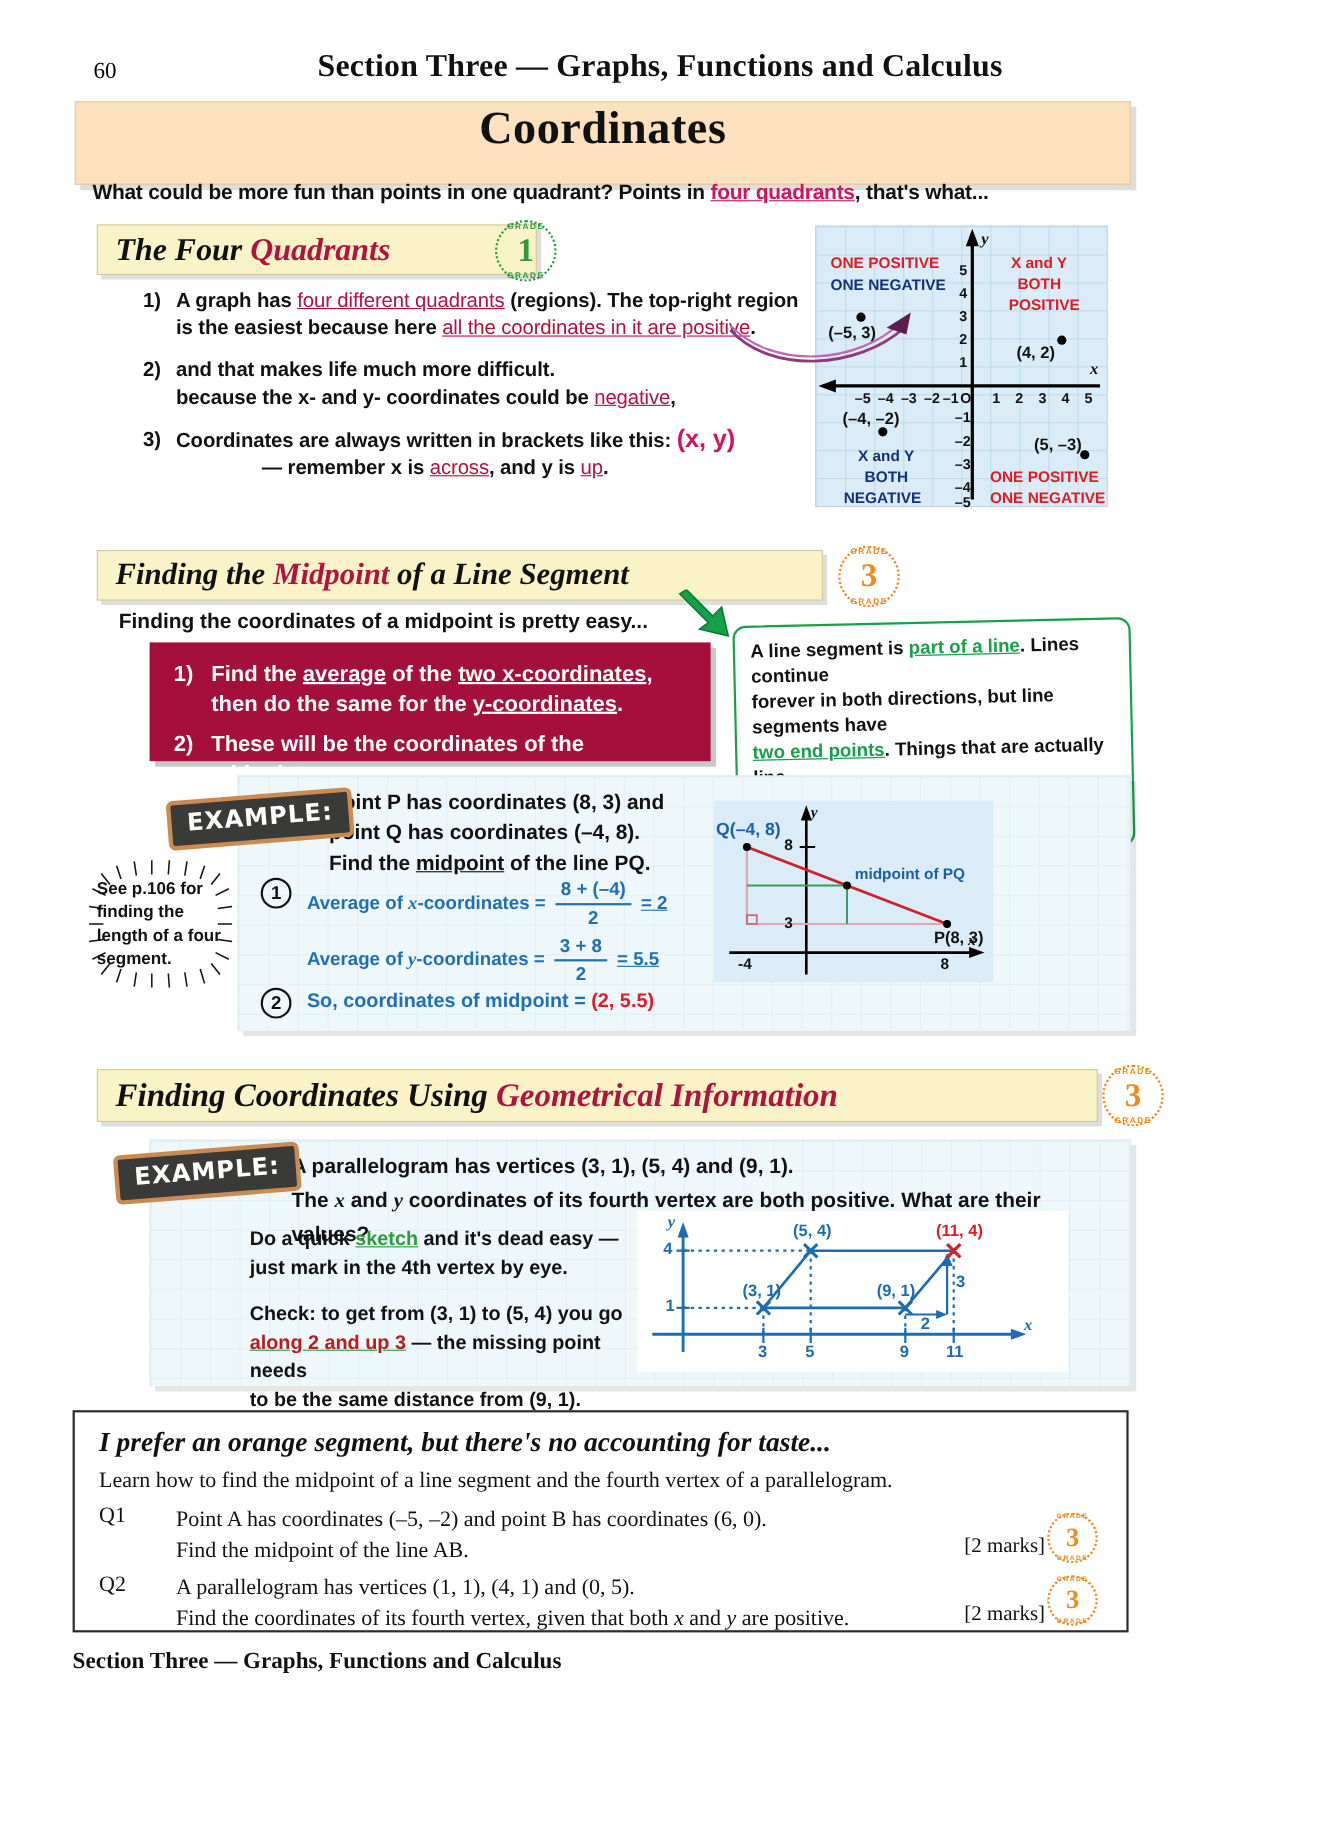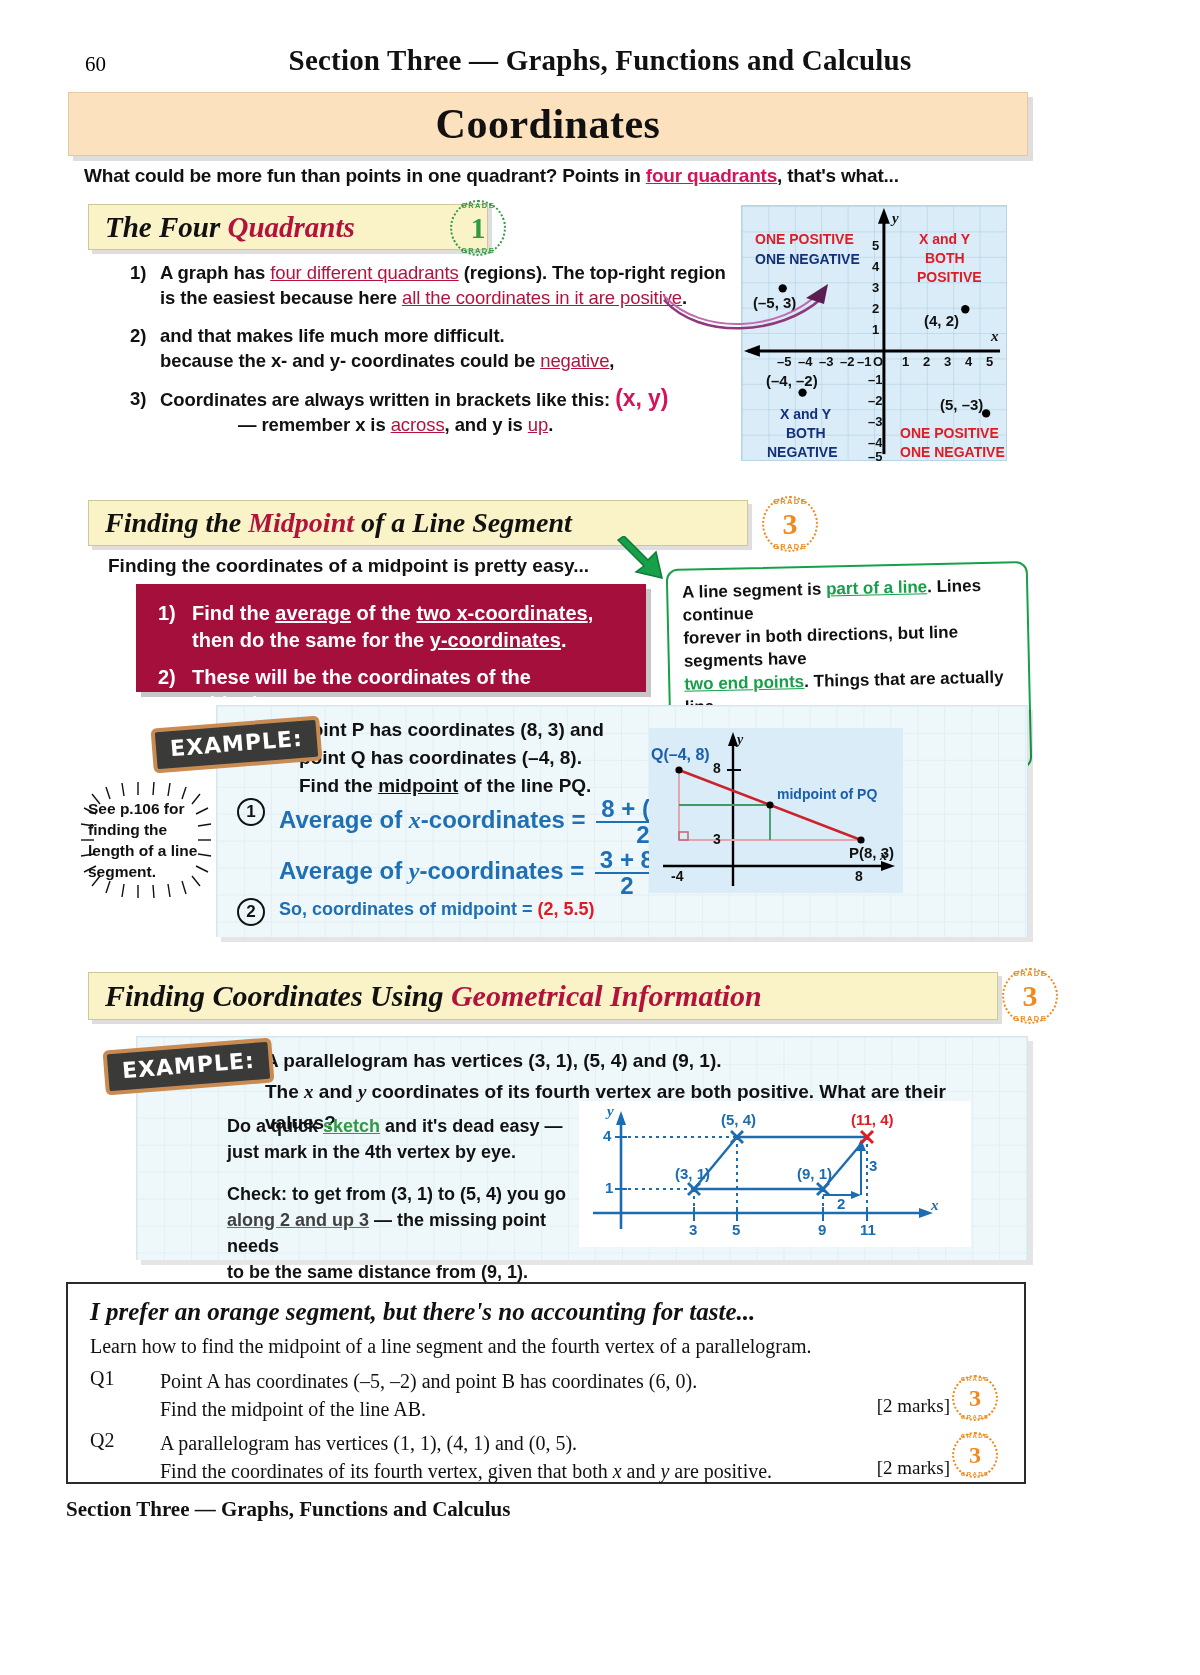"Coordinates" .title-banner { align-items: center -> none; height: 64px -> 76px }
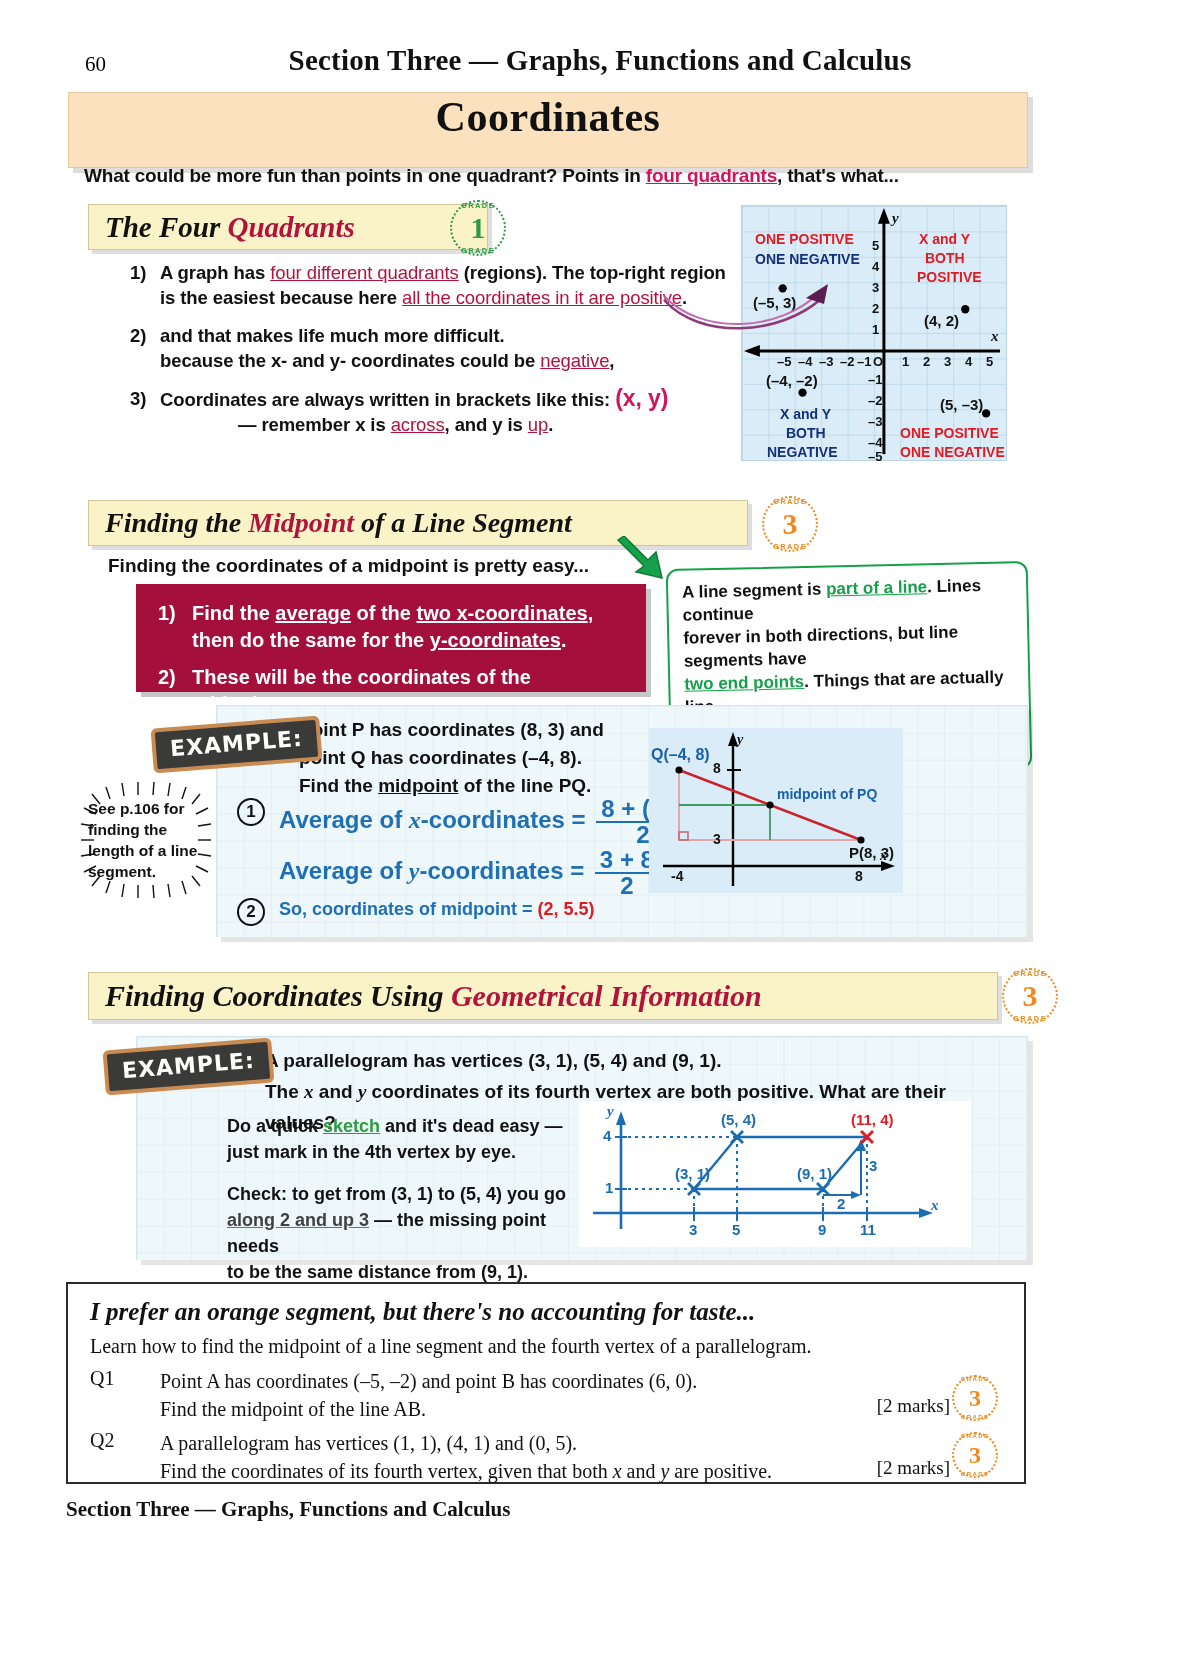"Average of x-coordinates =" .bluetxt { font-size: 24px -> 17px }
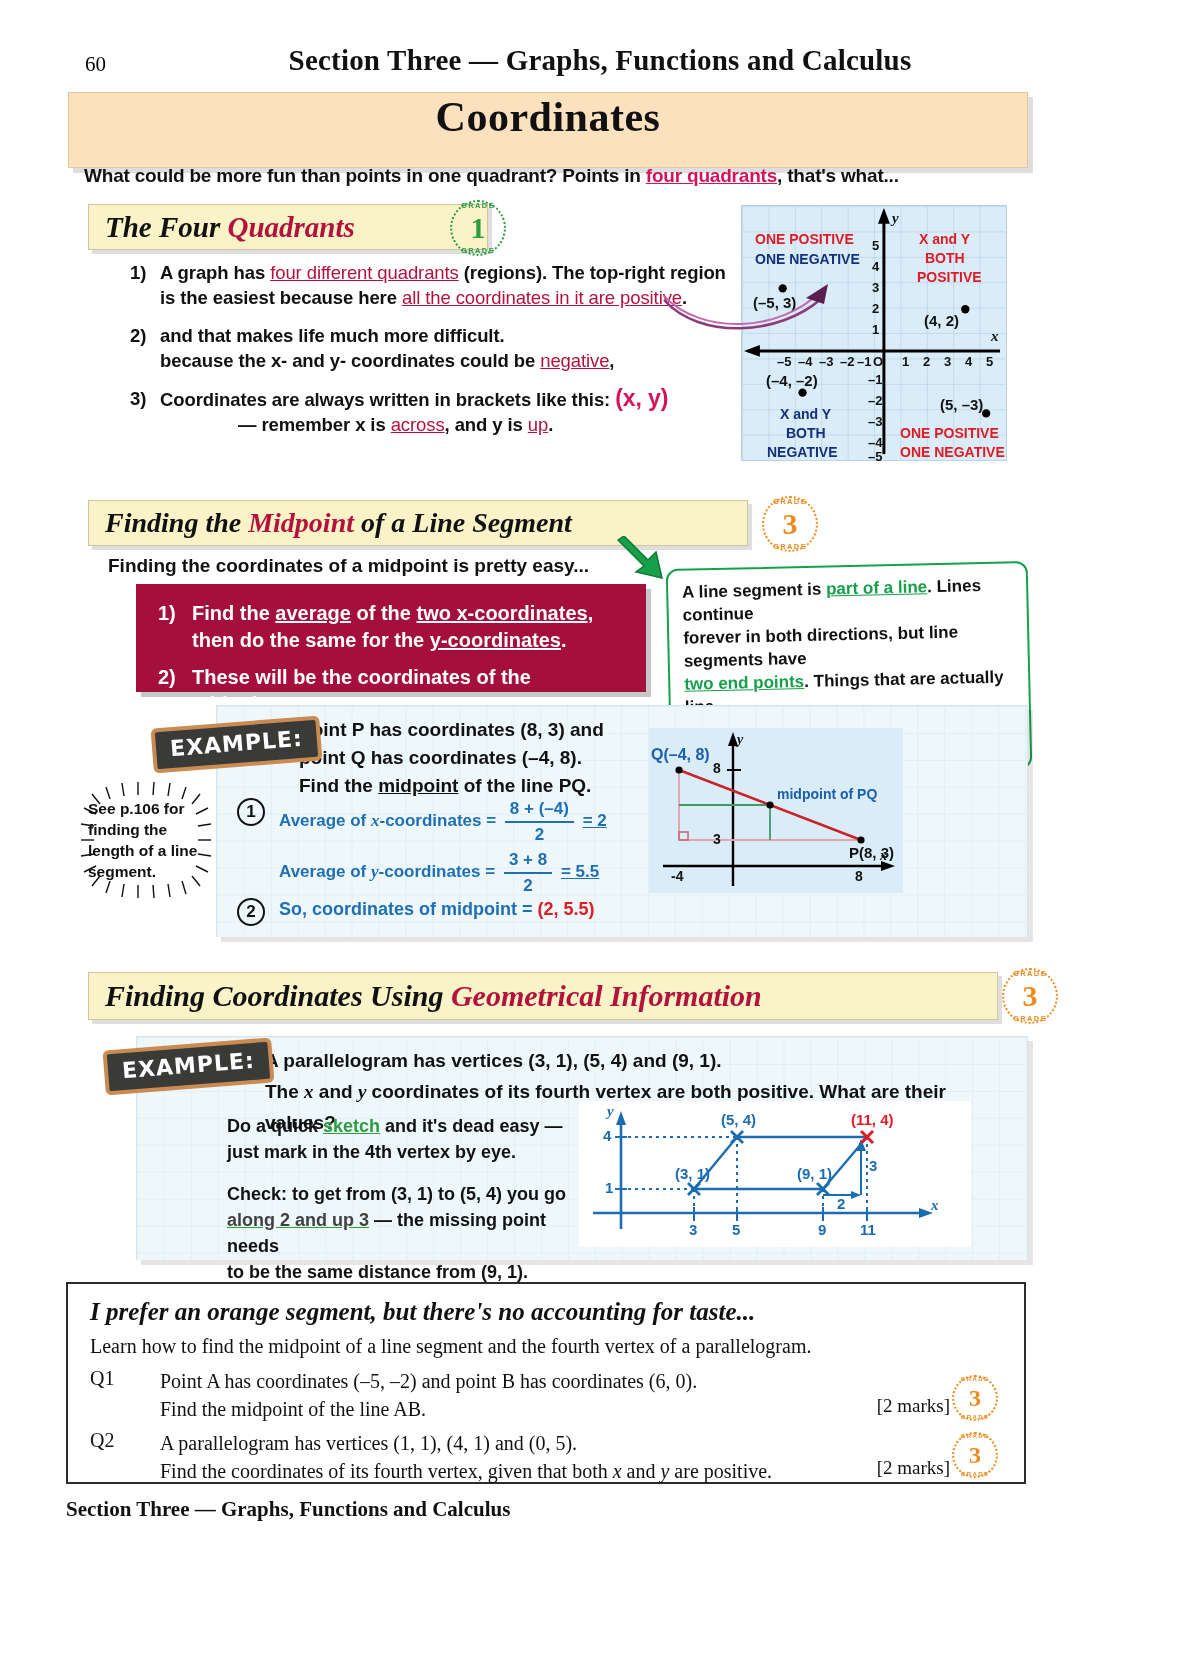"length of a line" div { text: line -> four }
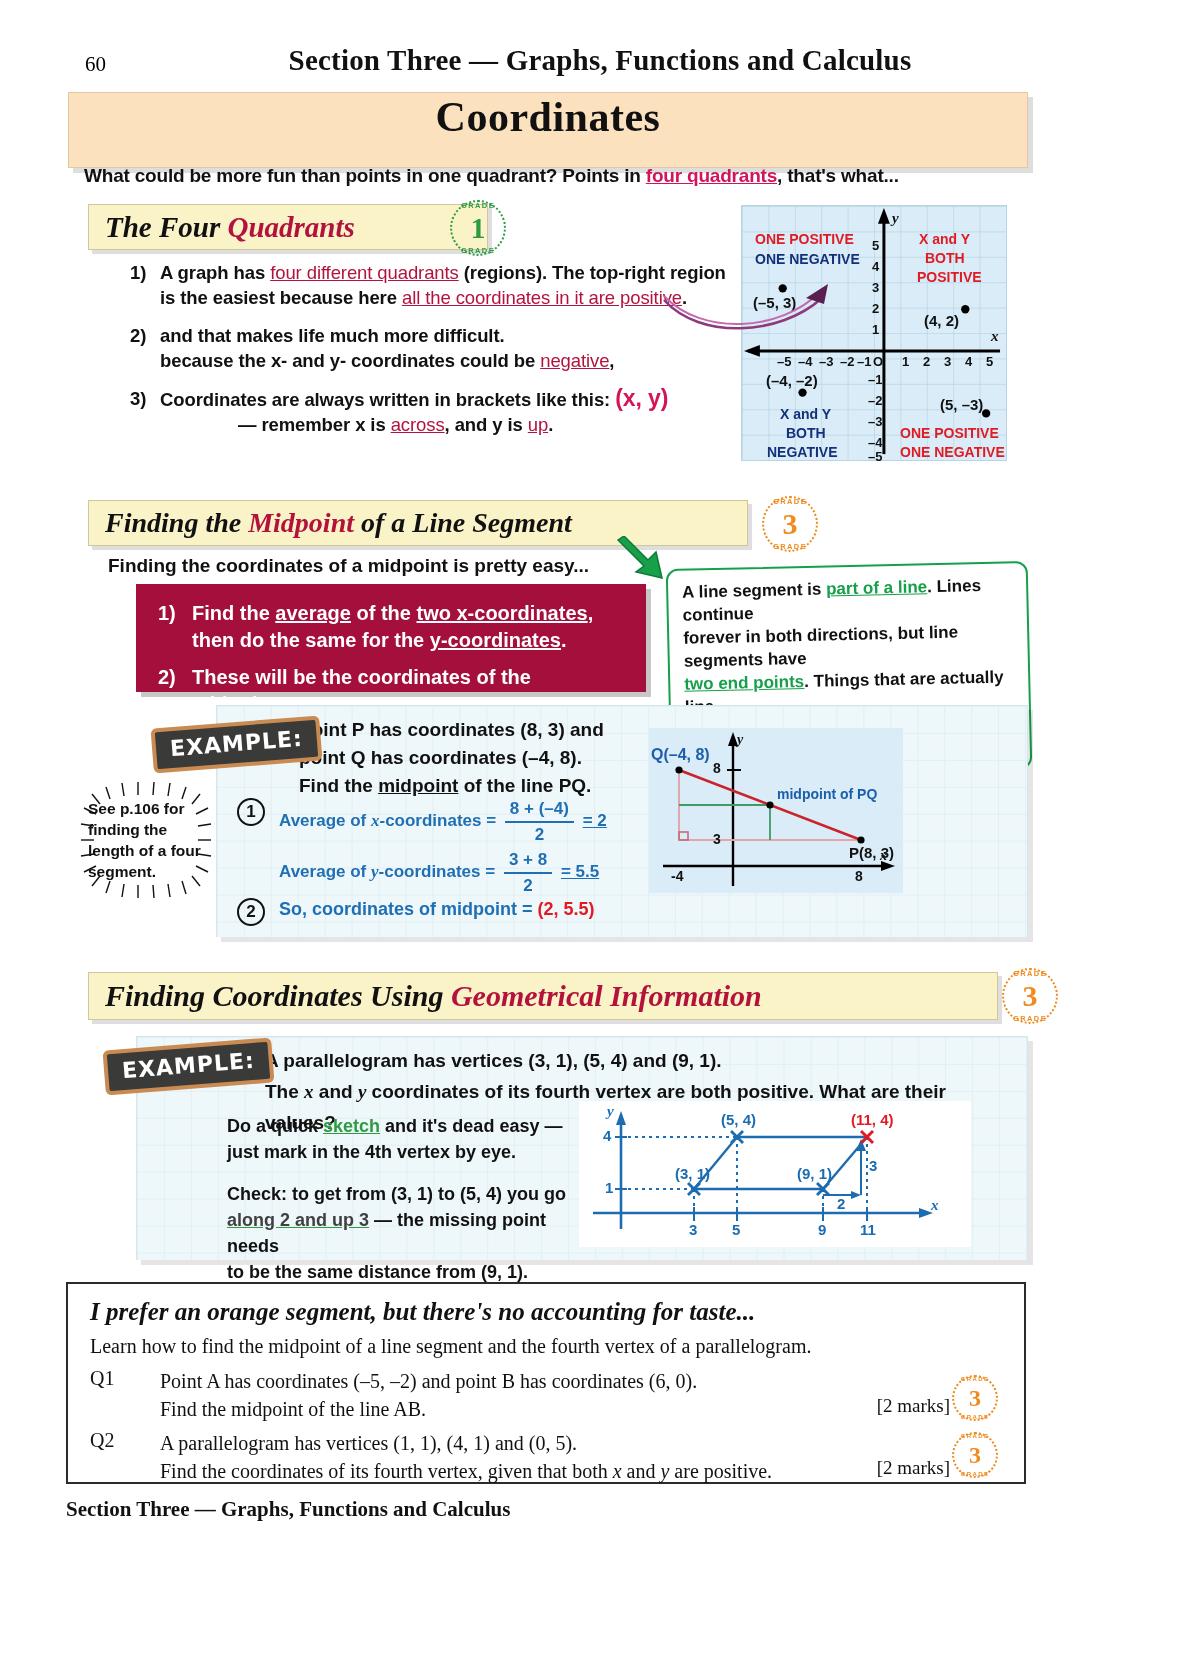"along 2 and up 3" u { color: #404040 -> #b91c1c }
